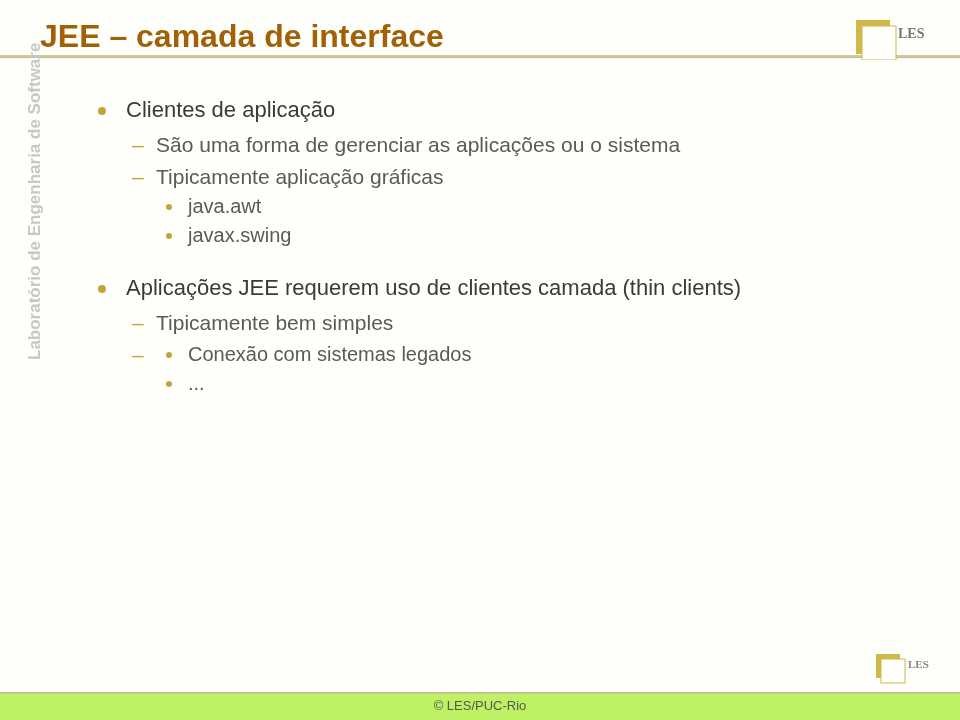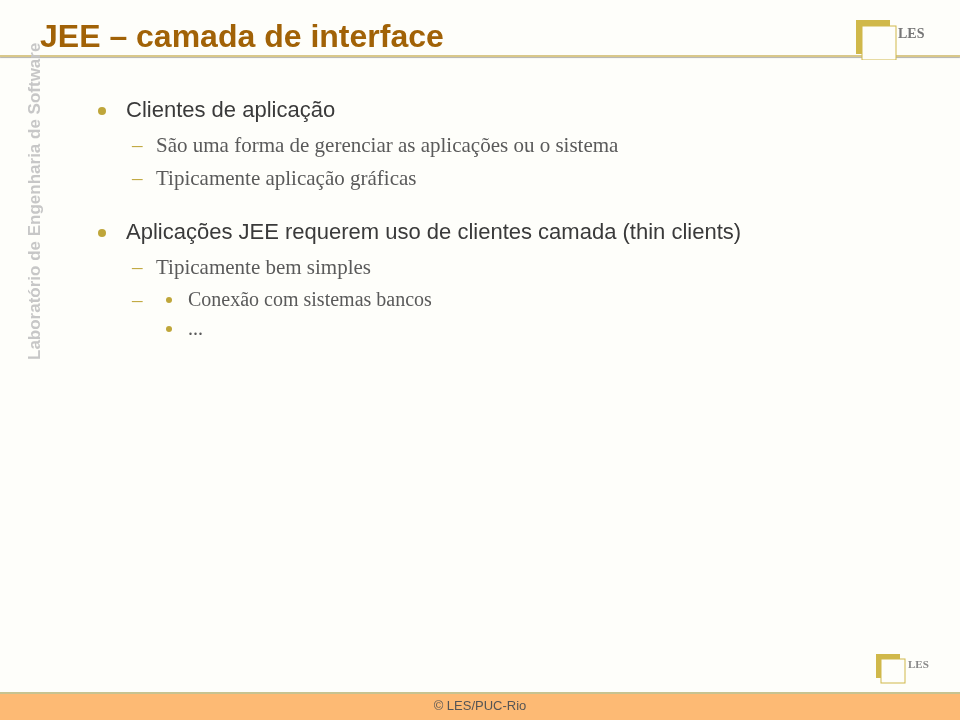"São uma forma de gerenciar" .lvl2 > li { font-family: Liberation Serif, serif -> none }
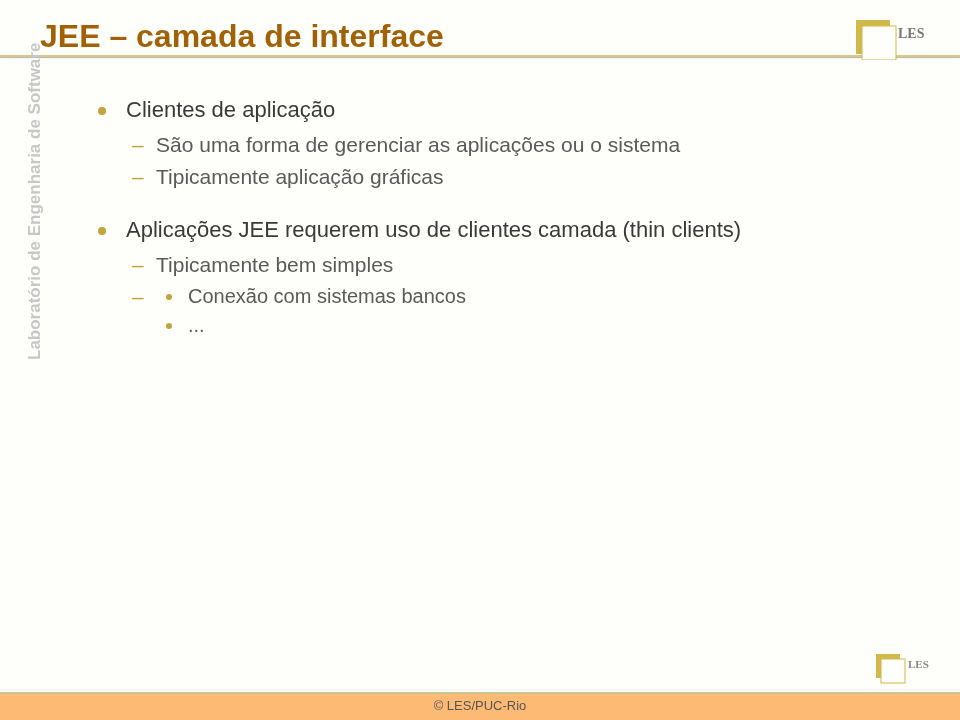"java.awt" ul.lvl3 { html: none -> <ul> <li>java.awt</li> <li>javax.swing</li> </ul> }
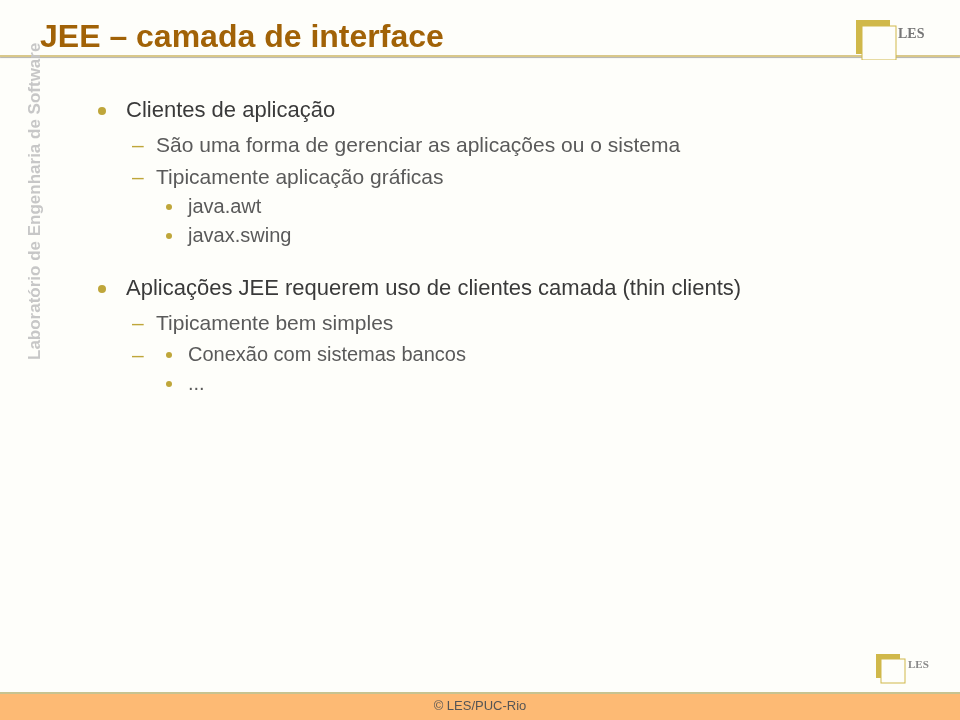"Conexão com sistemas bancos" li { text: bancos -> legados }
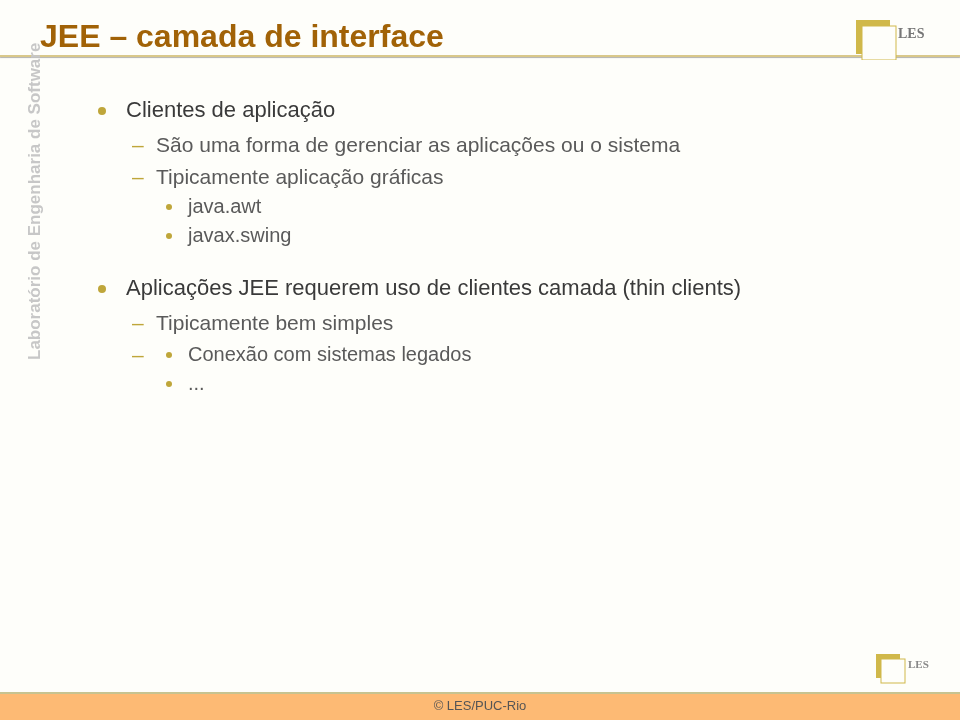"© LES/PUC-Rio" .footer { background: #fdba74 -> #bef264 }
